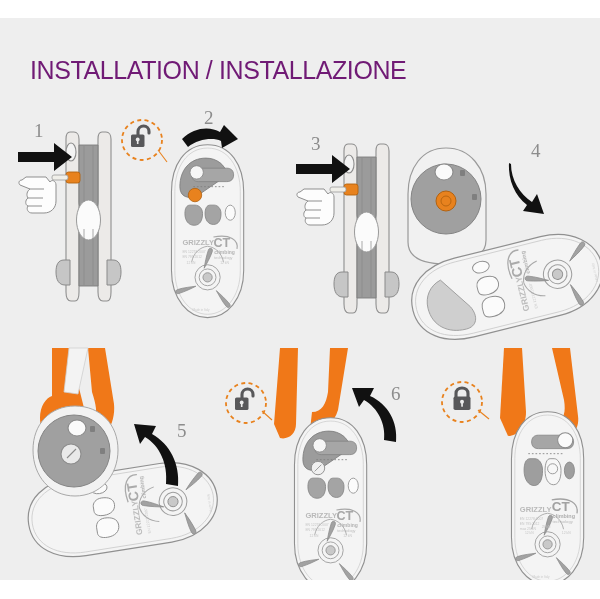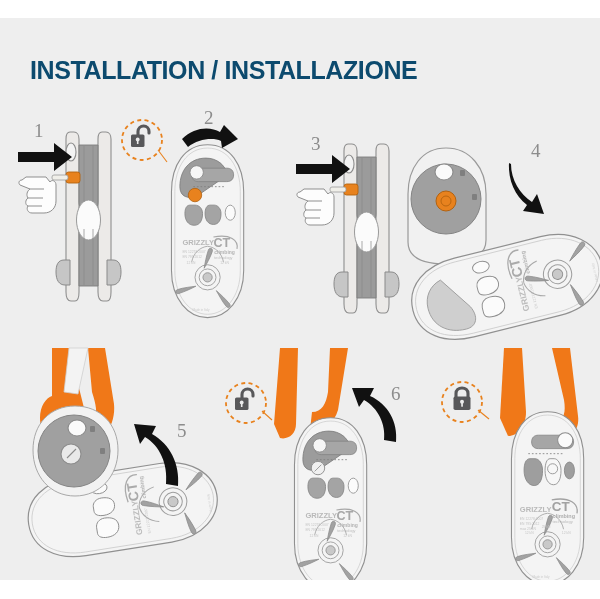"INSTALLATION / INSTALLAZIONE" #title { color: #0c4a6e -> #701a75; font-weight: bold -> normal }
